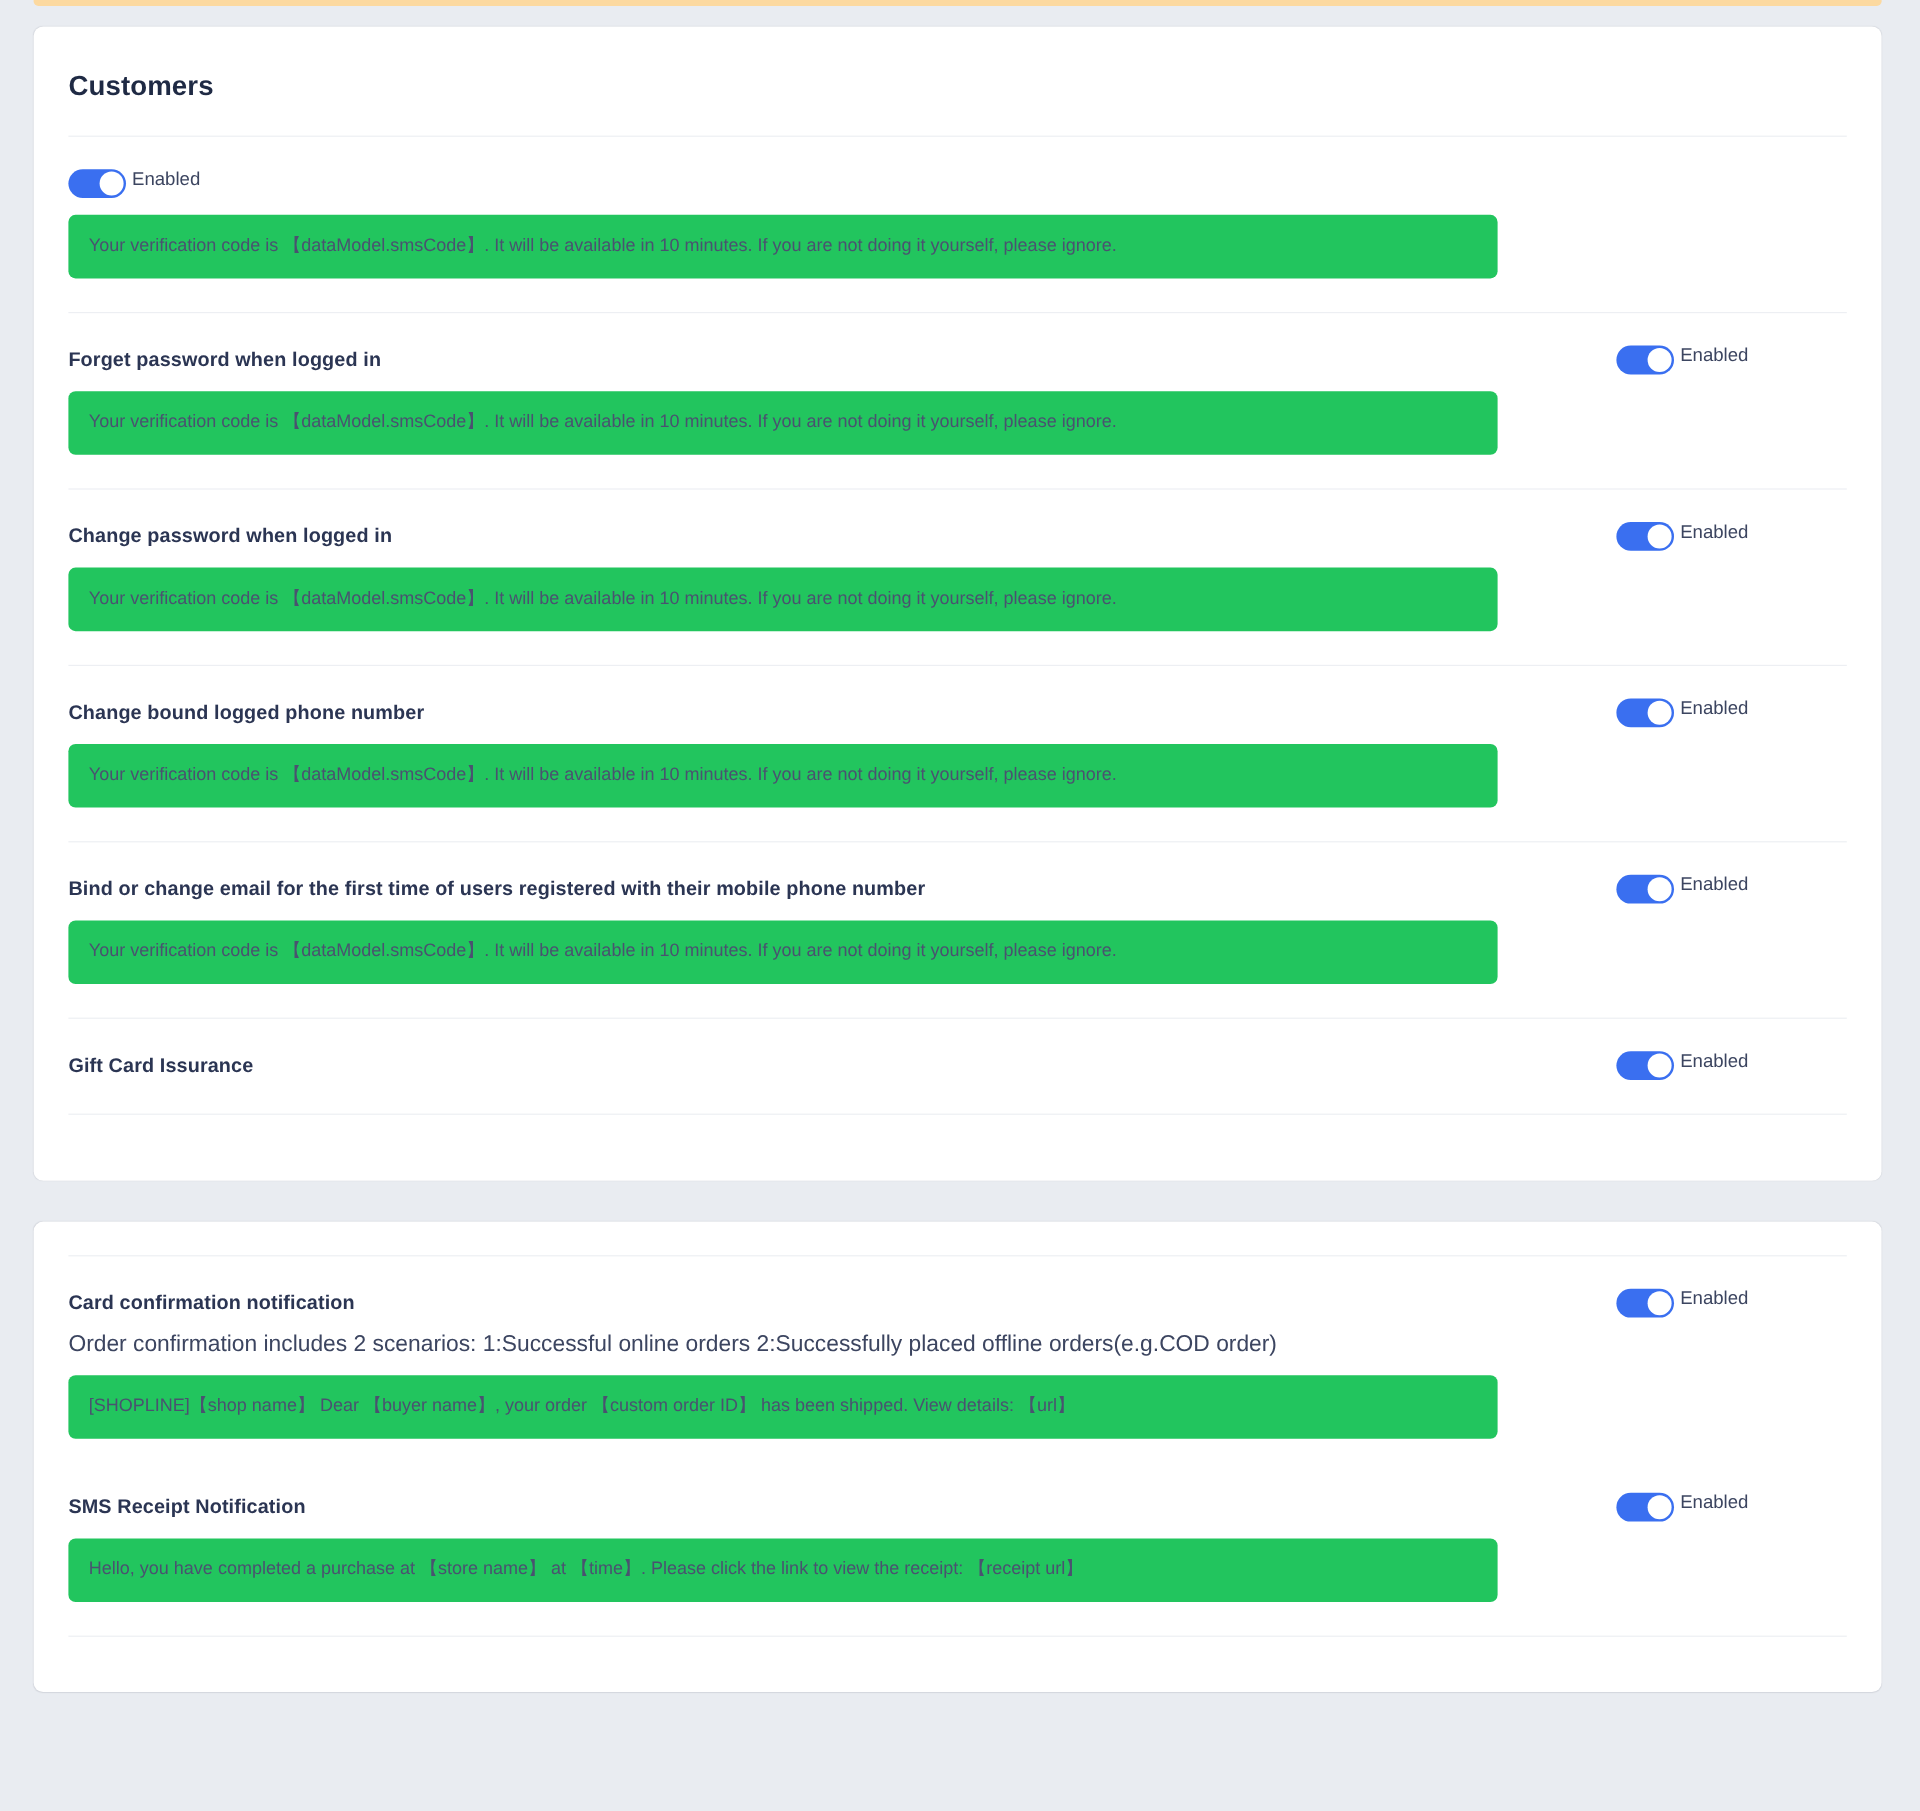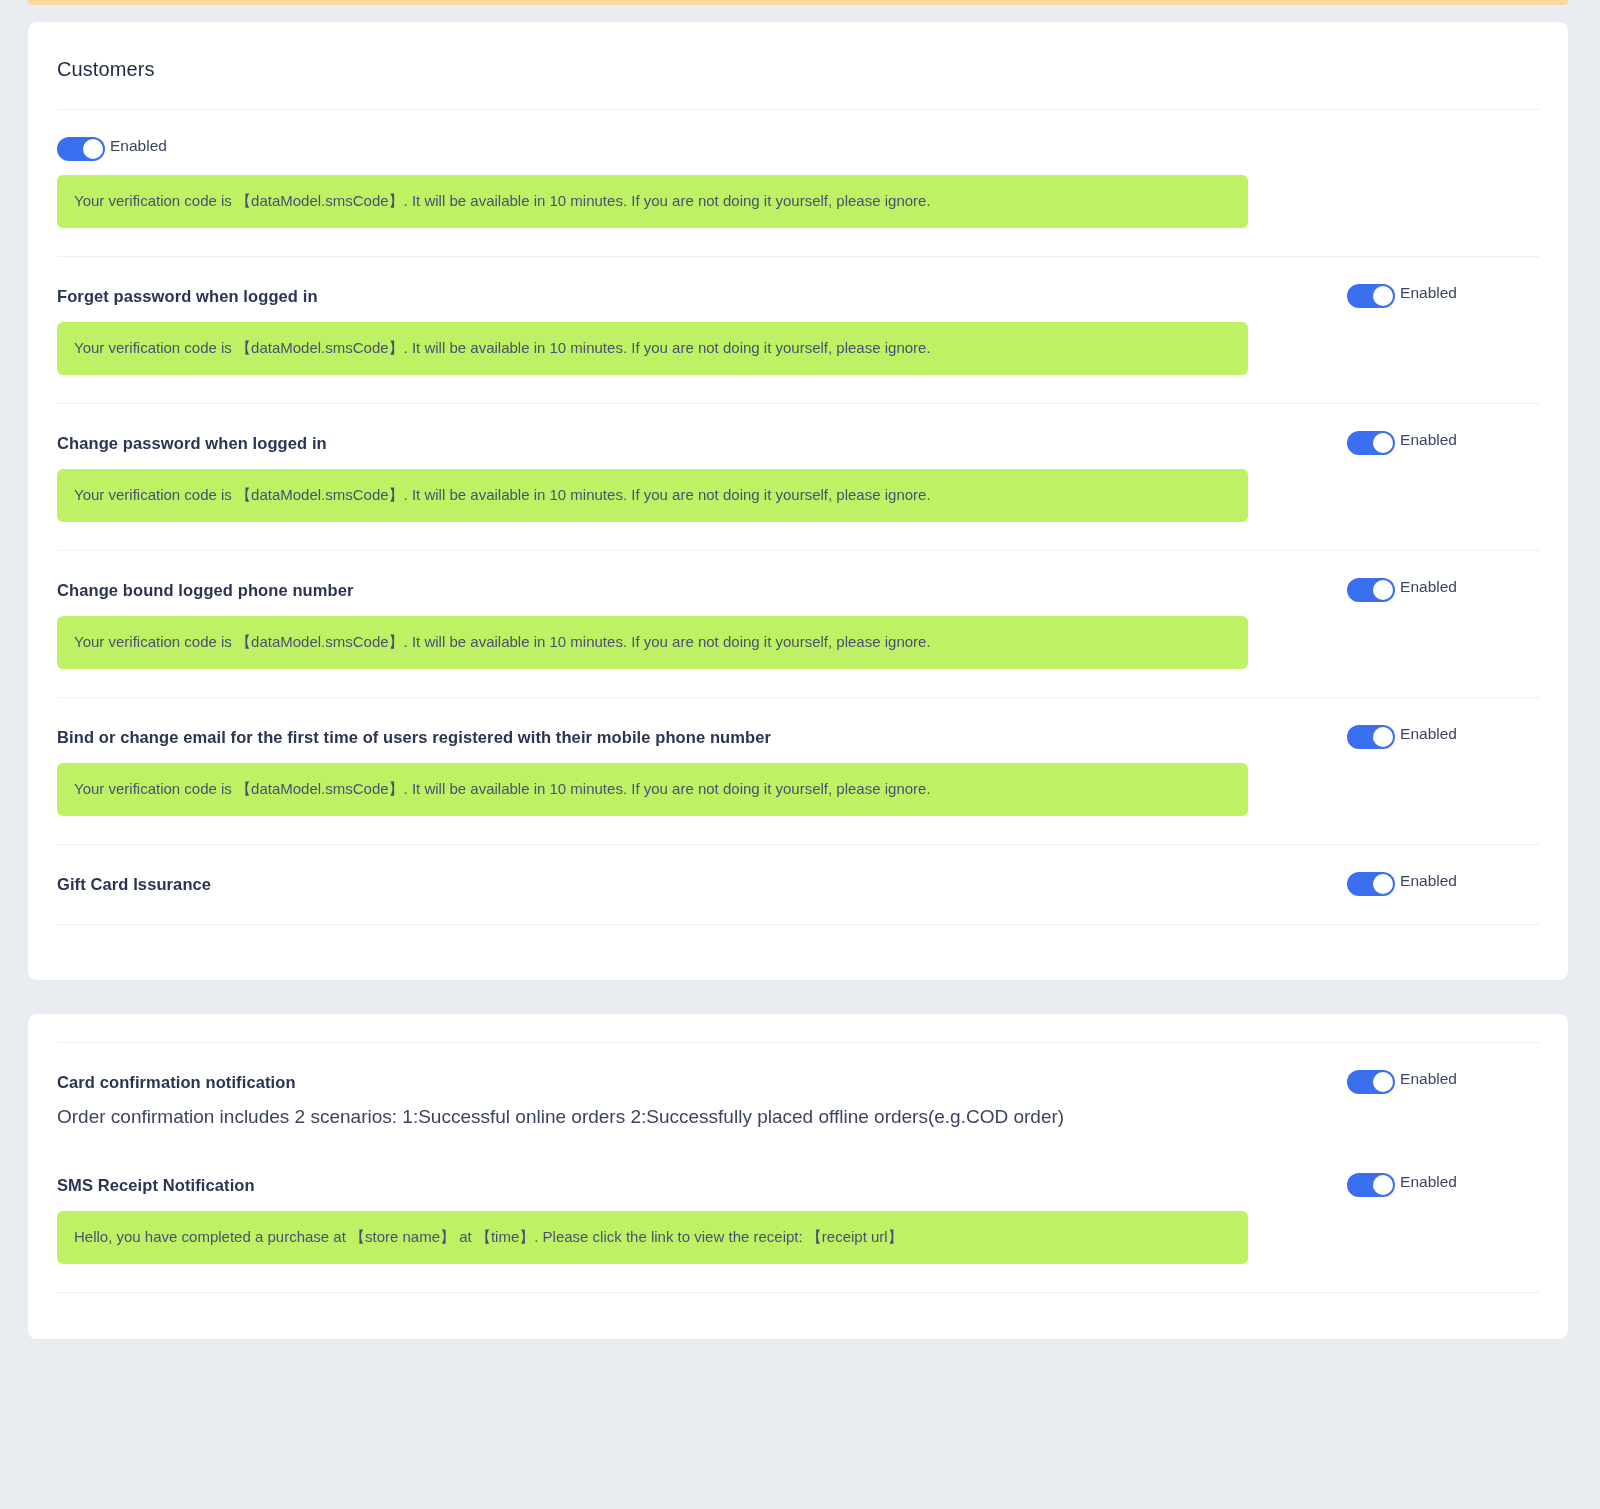"Customers" .card-title { font-size: 20px -> 23px; font-weight: 400 -> 700 }
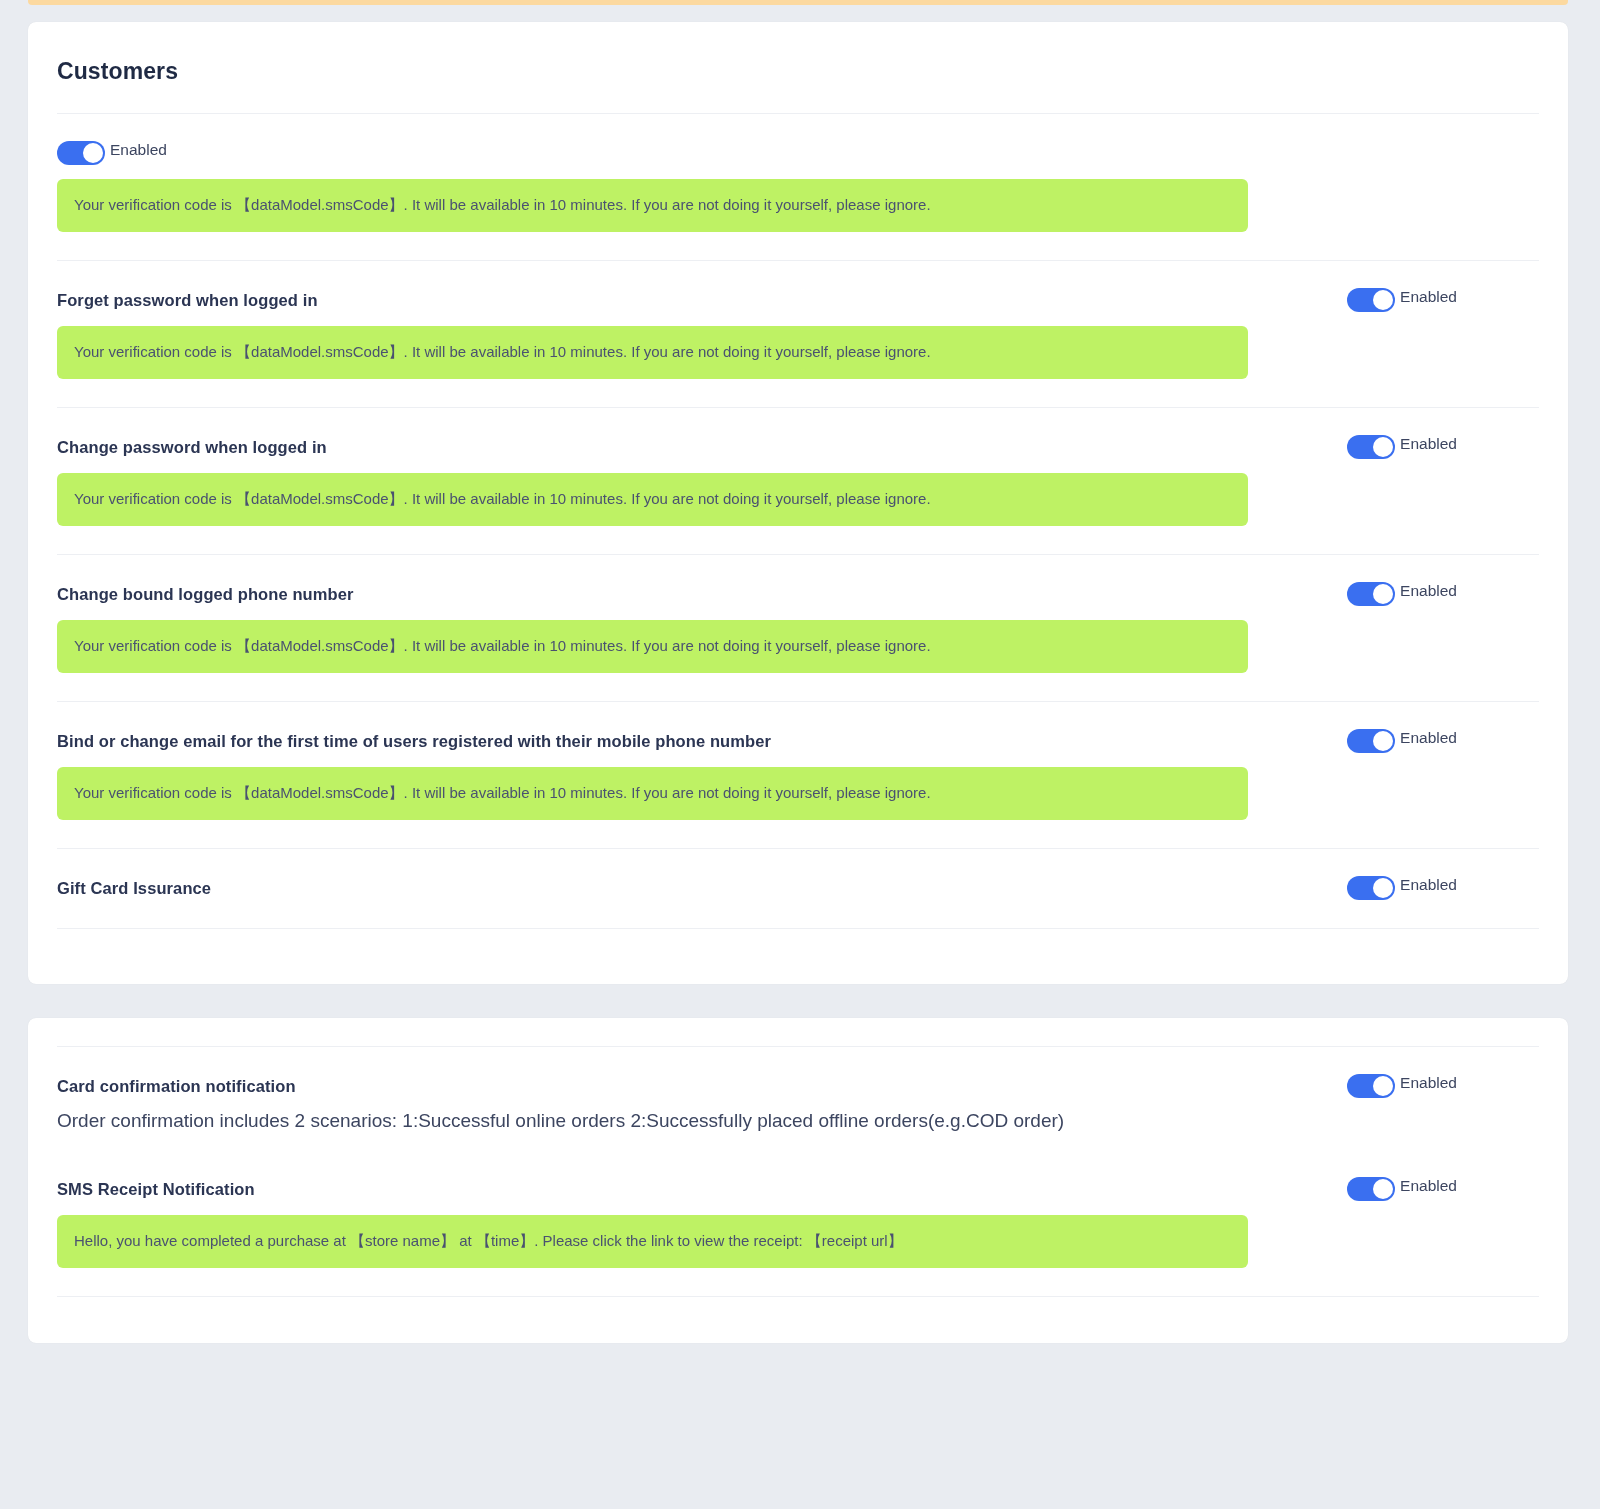"Your verification code is" .msg-box { background: #bef264 -> #22c55e }
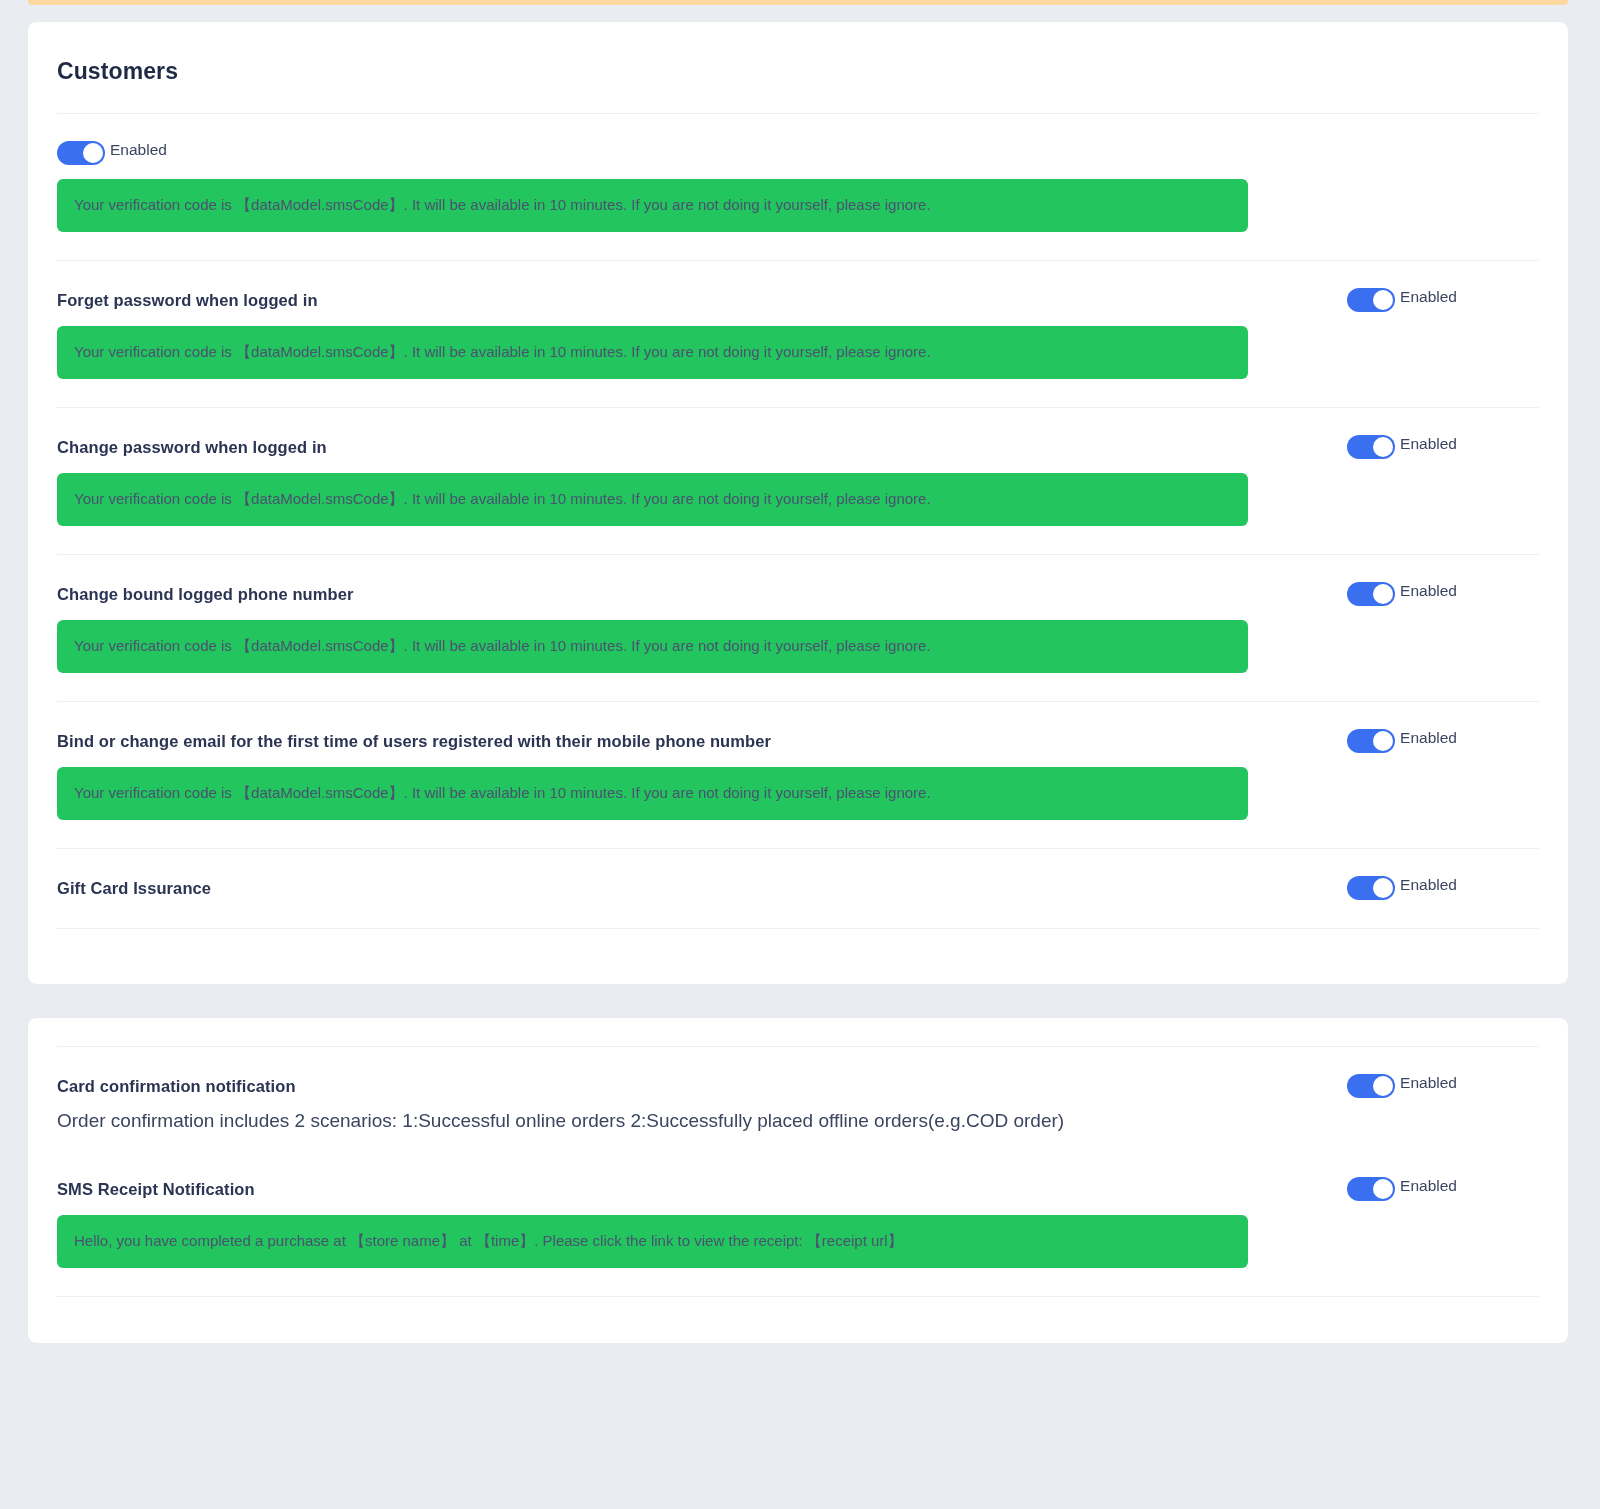"[SHOPLINE]【shop name】 Dear 【buyer name】," div.msg-box { html: none -> <div>[SHOPLINE]【shop name】 Dear 【buyer name】, your order 【custom order ID】 has been shipped. View details: 【url】</div> }
